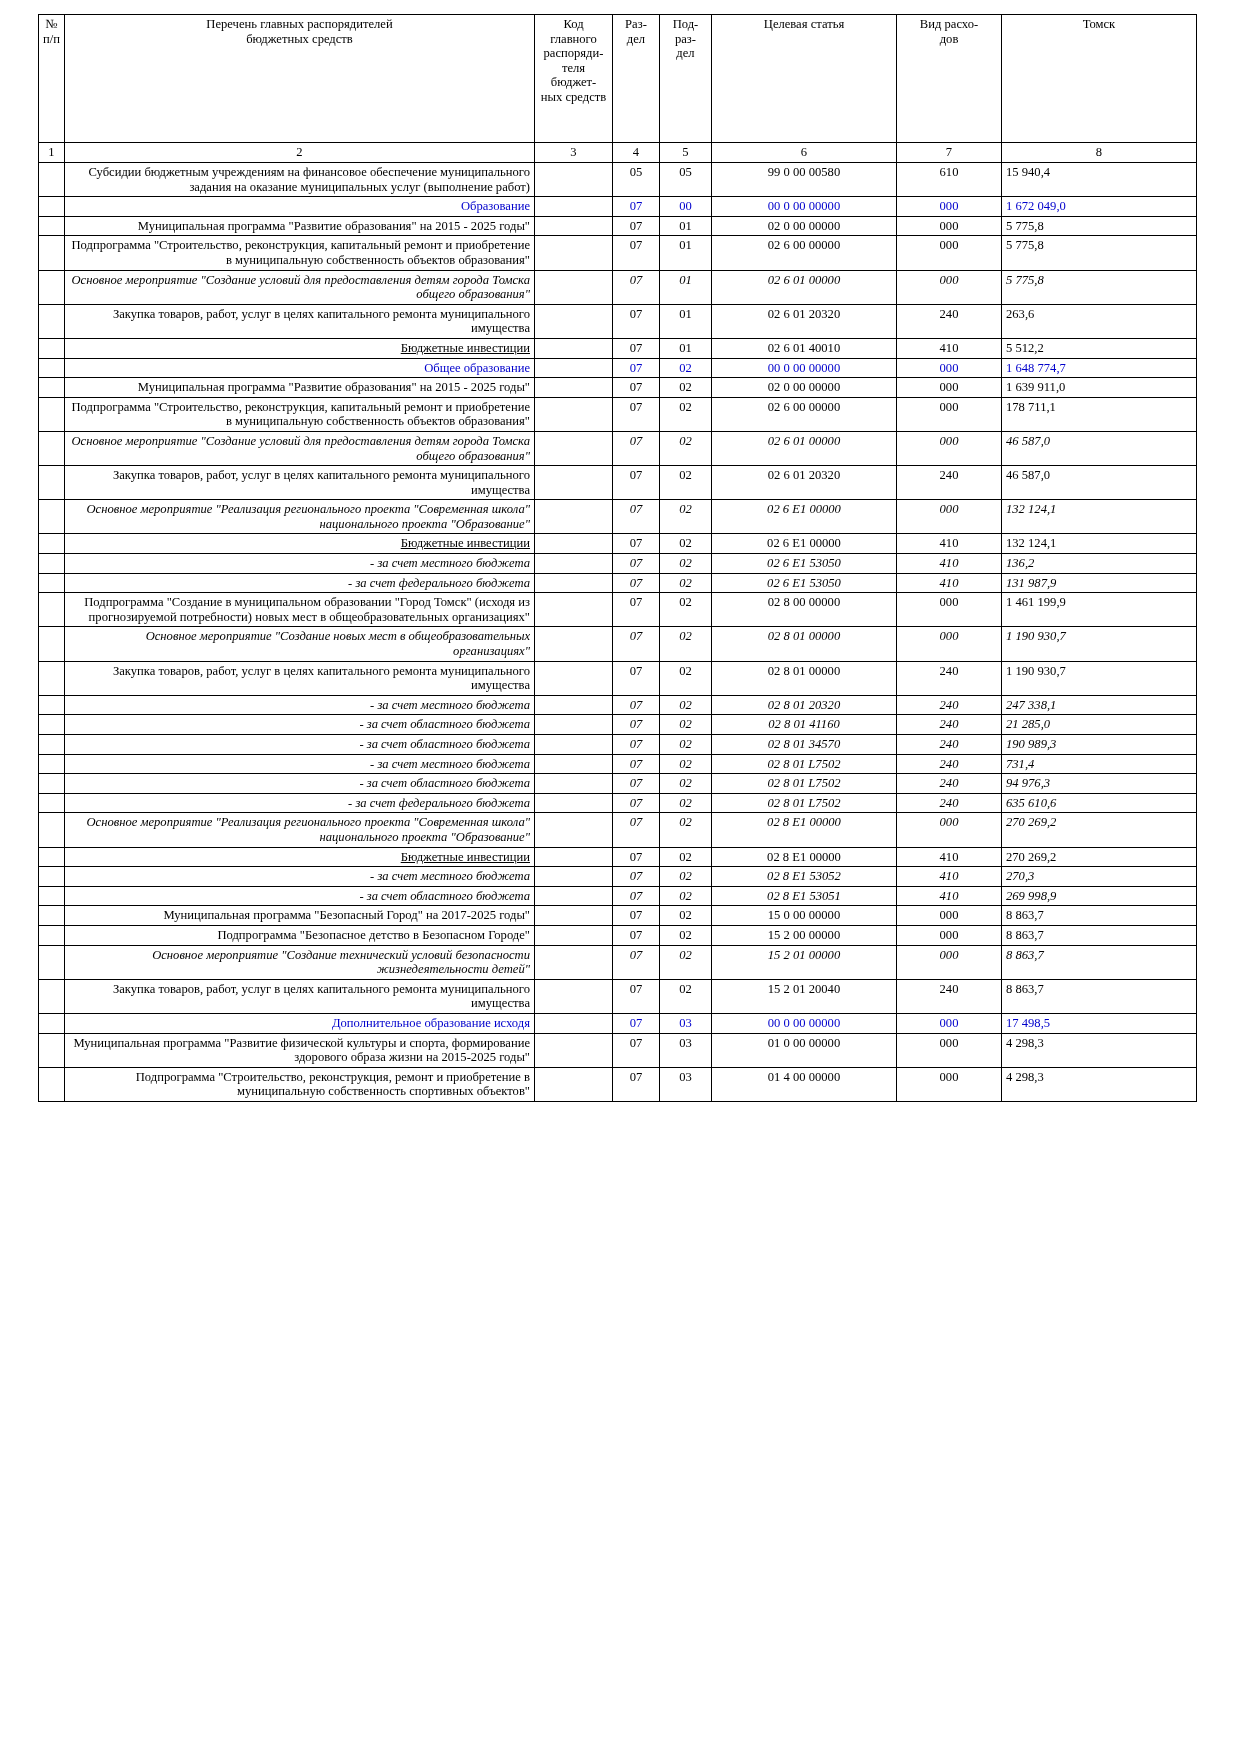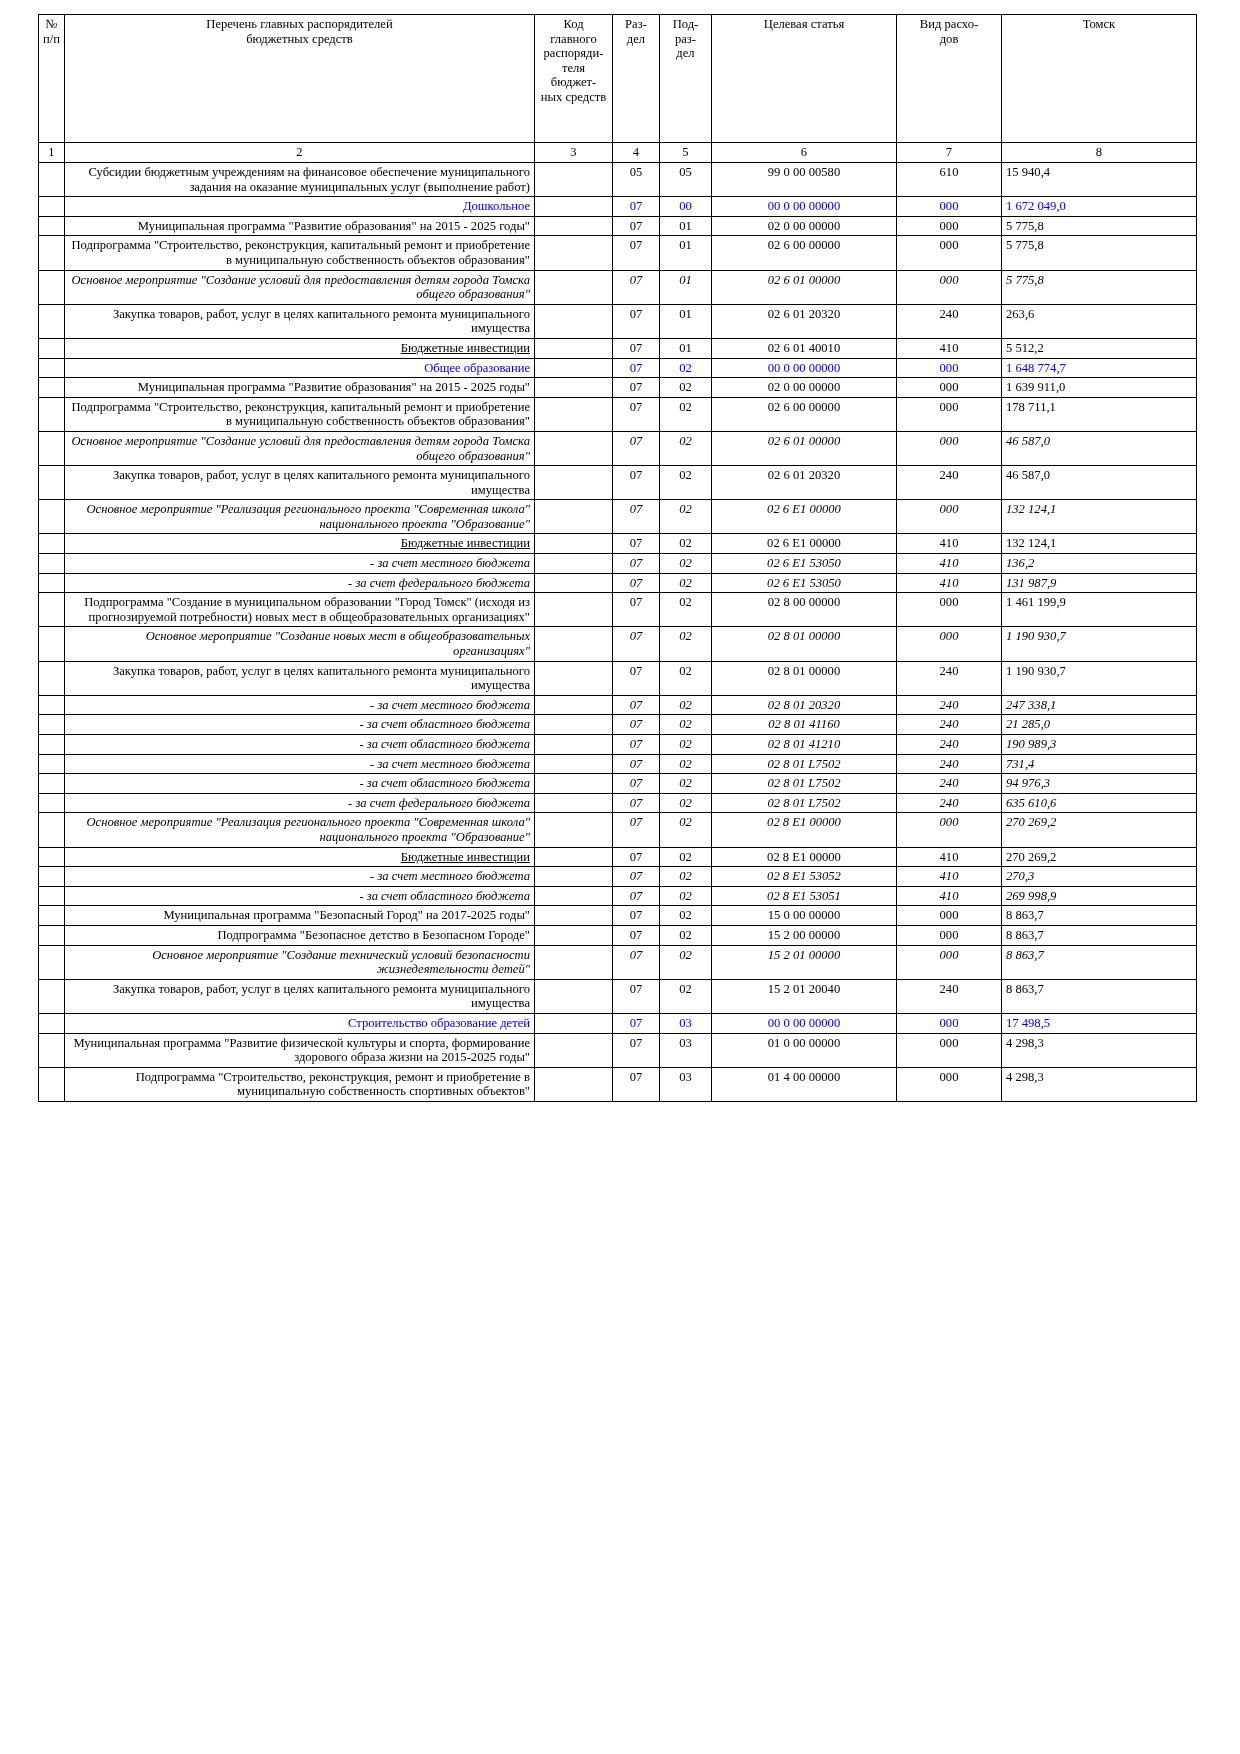"Дошкольное" td.name { text: Дошкольное -> Образование }
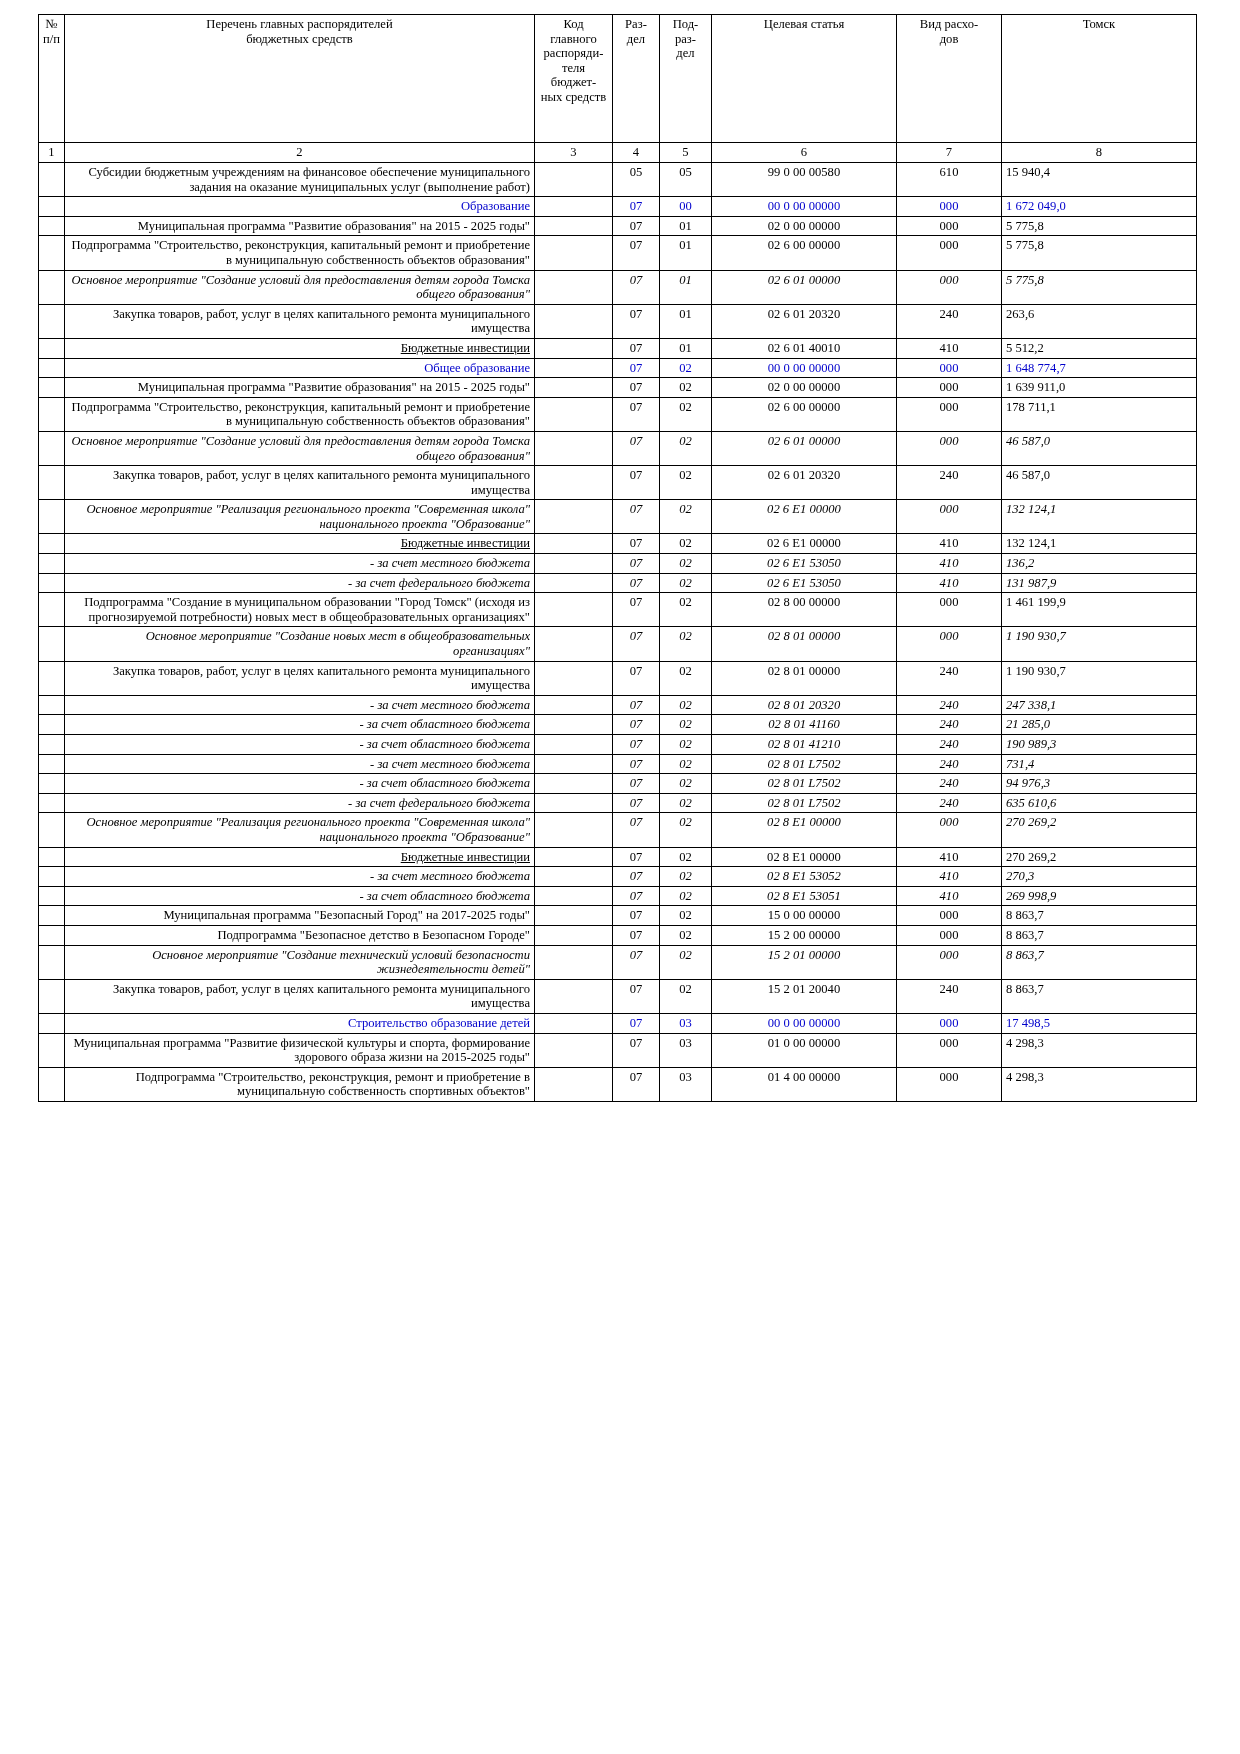"02 8 01 41210" td.c-center { text: 41210 -> 34570 }
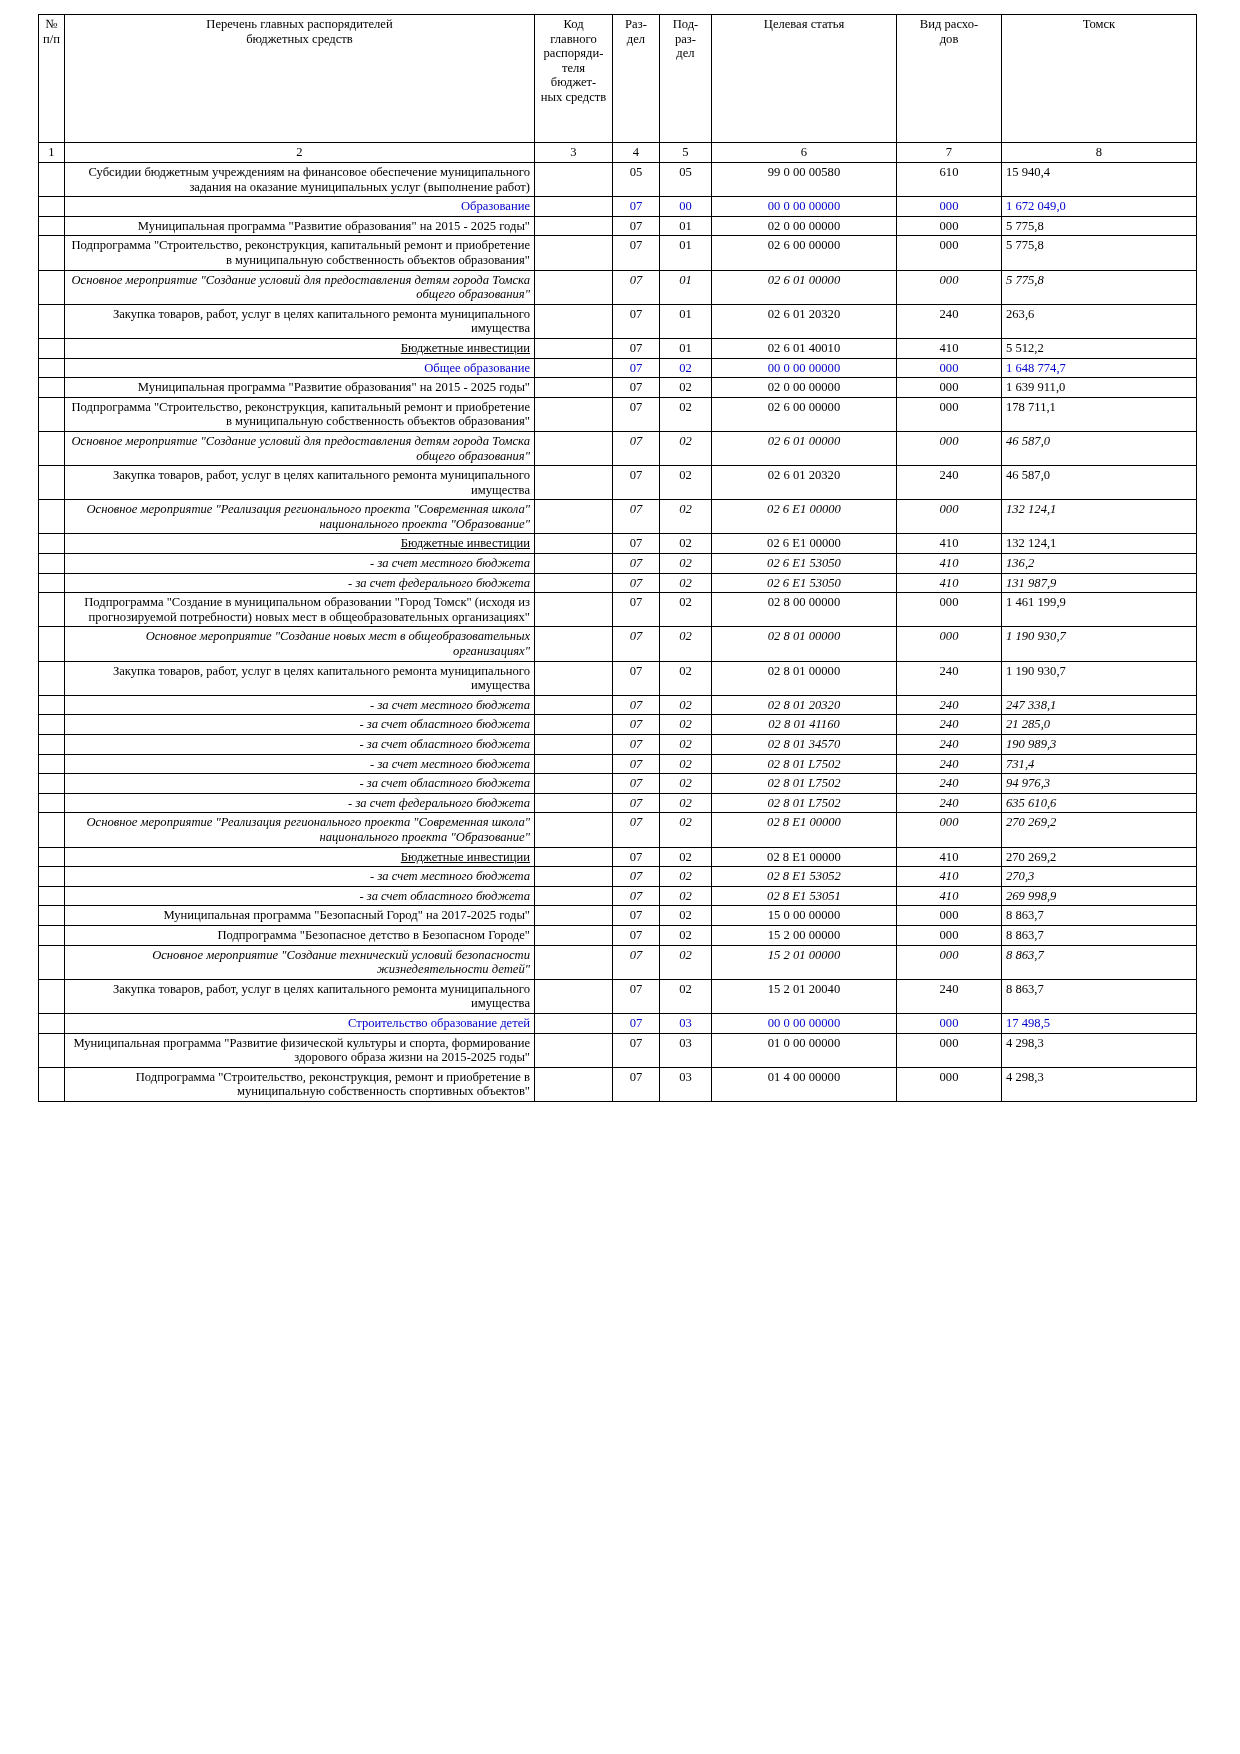"Строительство образование детей" td.name { text: Строительство образование детей -> Дополнительное образование исходя }
